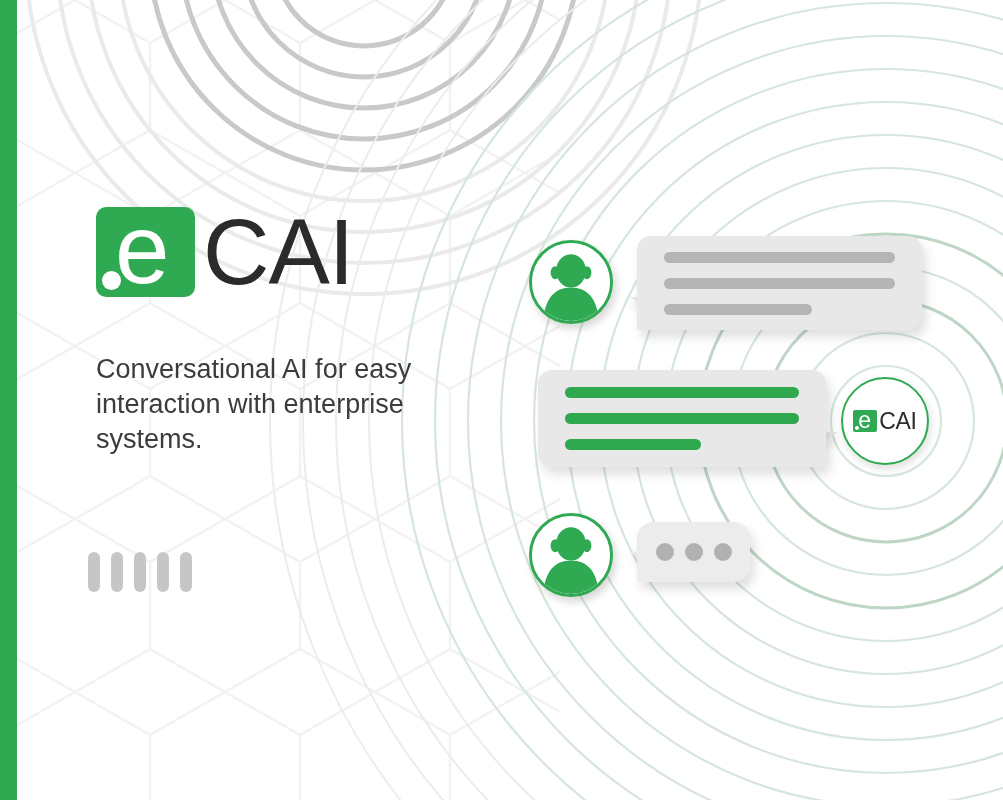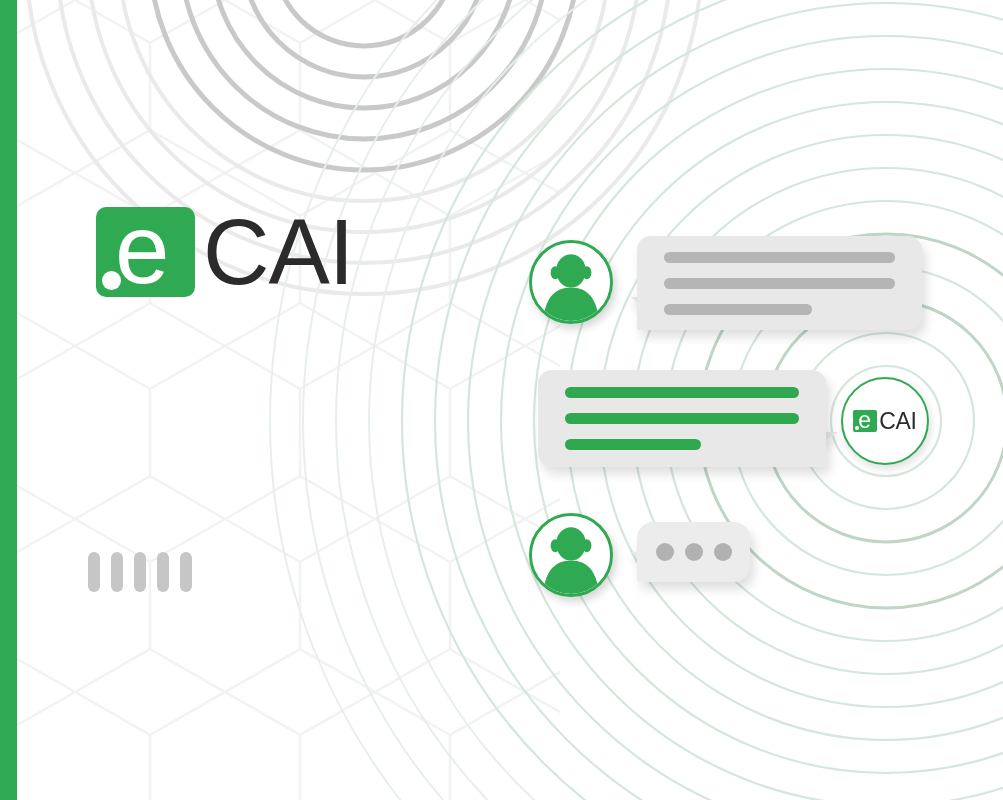"Conversational AI for easy interaction" div.tagline { html: none -> <div>Conversational AI for easy interaction with enterprise systems.</div> }
